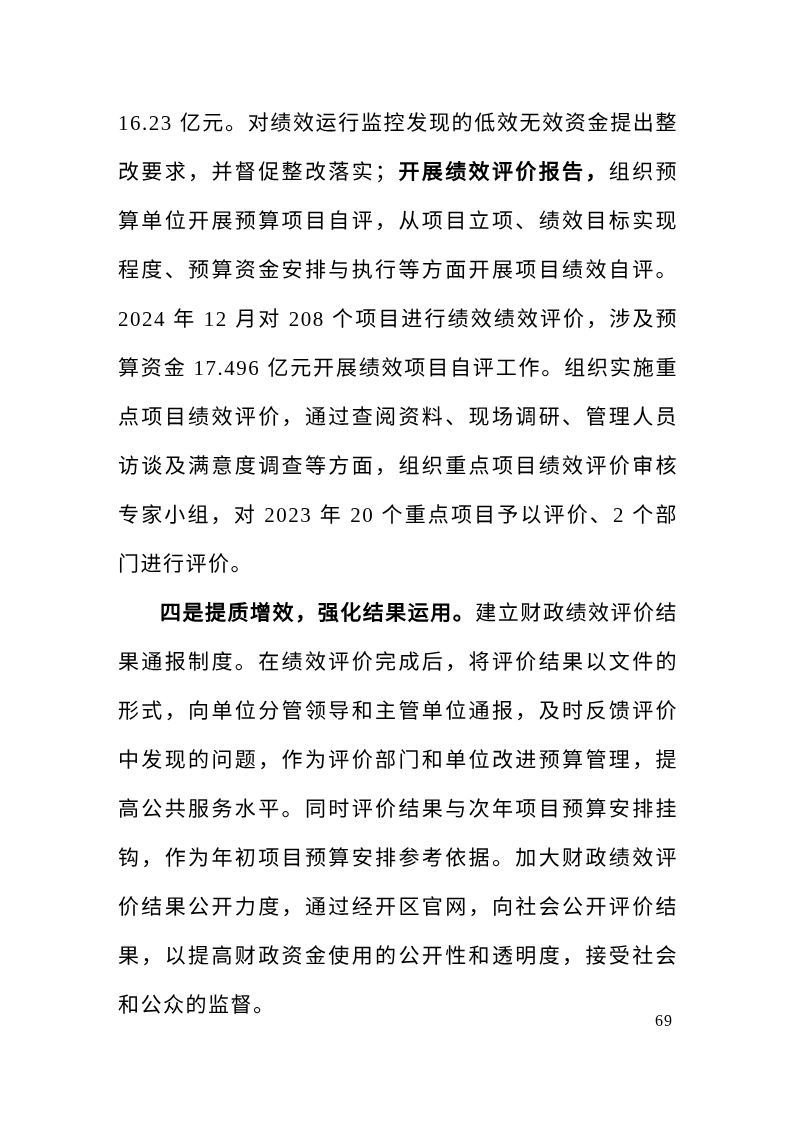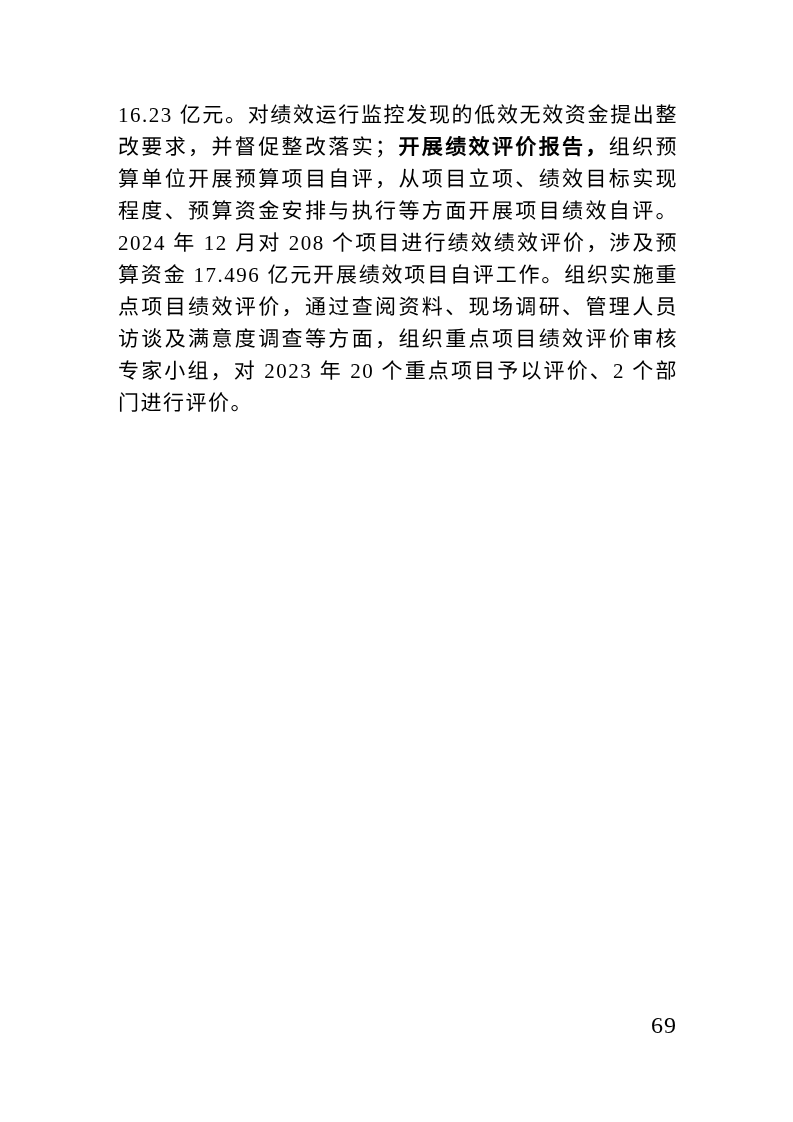"16.23" .text-block { line-height: 32px -> 49px }
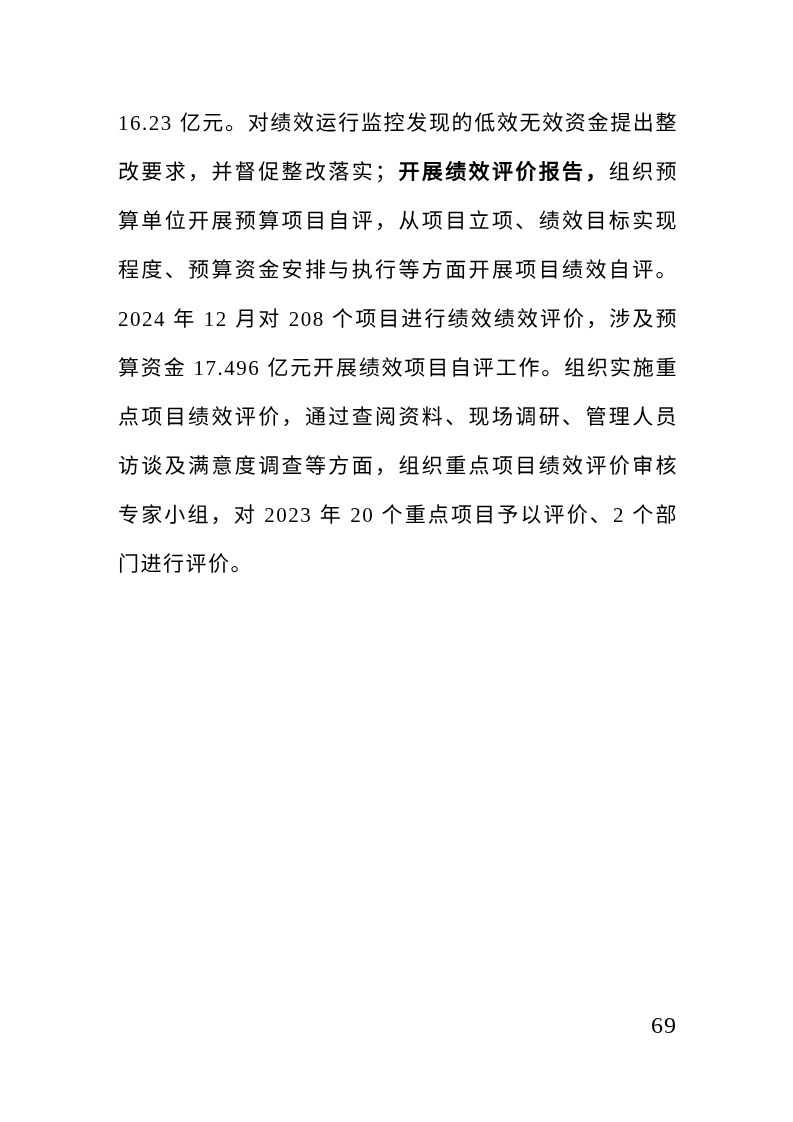"四是提质增效，强化结果运用。建立财政绩效评价结果通报制度。在绩效评价完成后，将评" p.indent { html: none -> <p><span>四是提质增效，强化结果运用。</span><span>建立财政绩效评价结果通报制度。在绩效评价完成后，将评价结果以文件的形式，向单位分管领导和主管单位通报，及时反馈评价中发现的问题，作为评价部门和单位改进预算管理，提高公共服务水平。同时评价结果与次年项目预算安排挂钩，作为年初项目预算安排参考依据。加大财政绩效评价结果公开力度，通过经开区官网，向社会公开评价结果，以提高财政资金使用的公开性和透明度，接受社会和公众的监督。</span></p> }
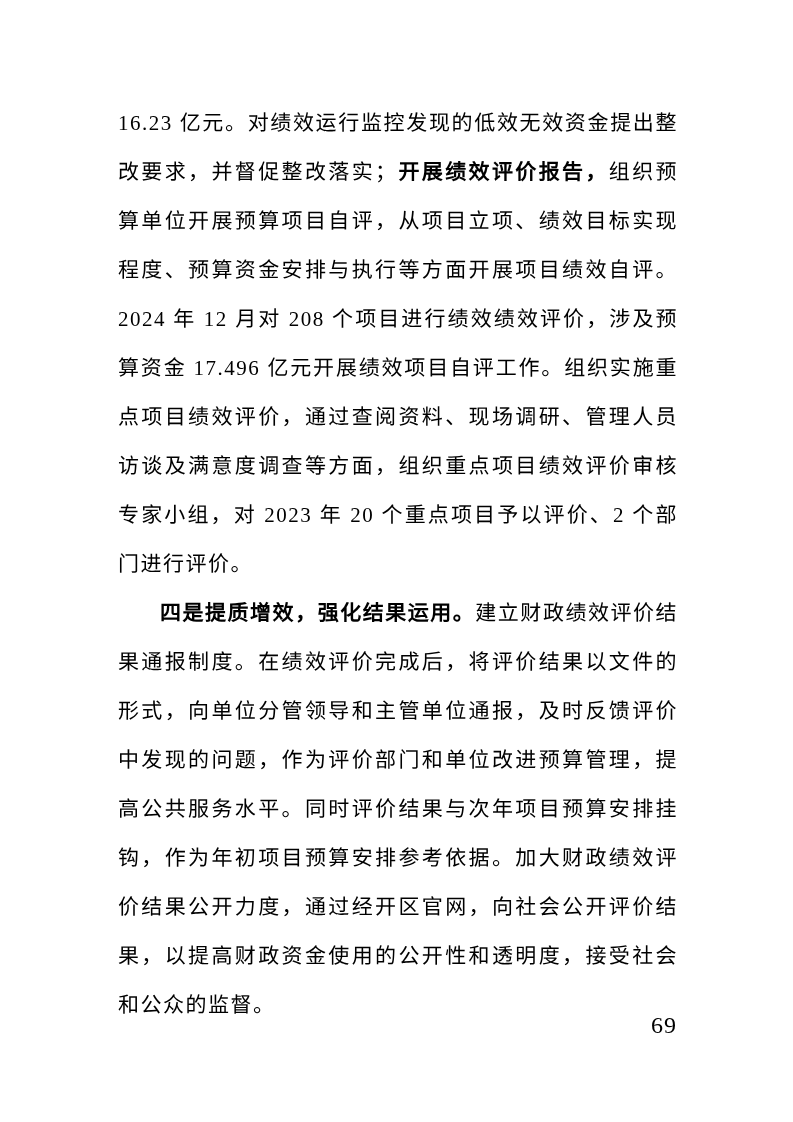"69" .page-number { font-size: 24px -> 16px }
